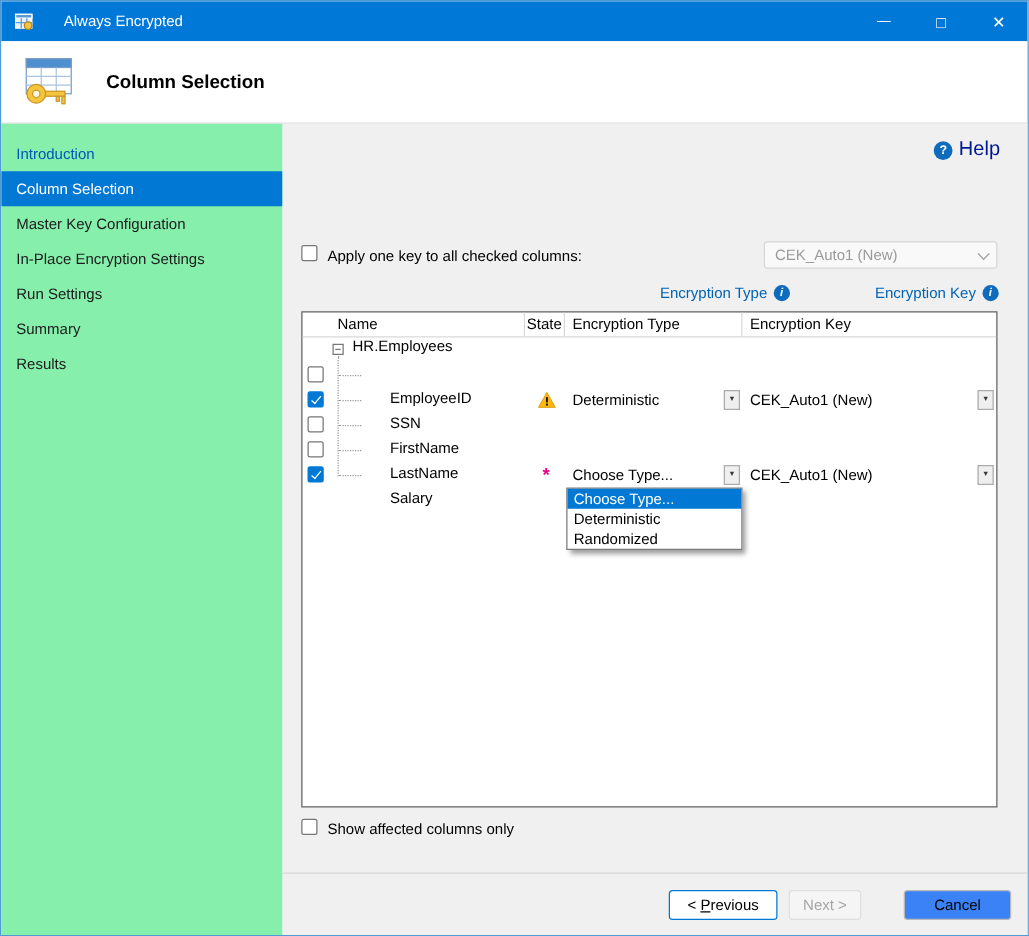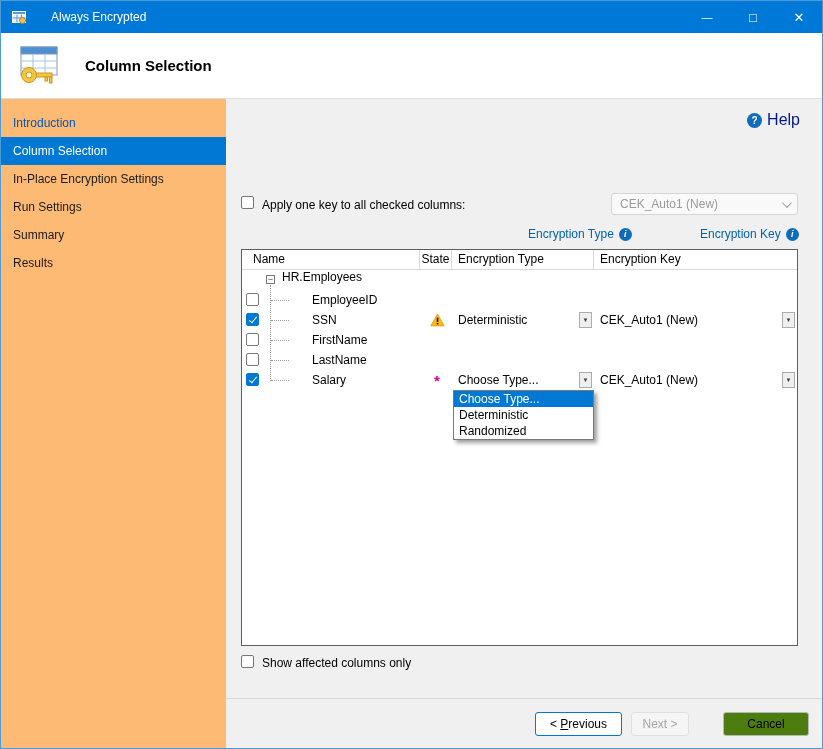"Introduction" .sidebar { background: #fdba74 -> #86efac }
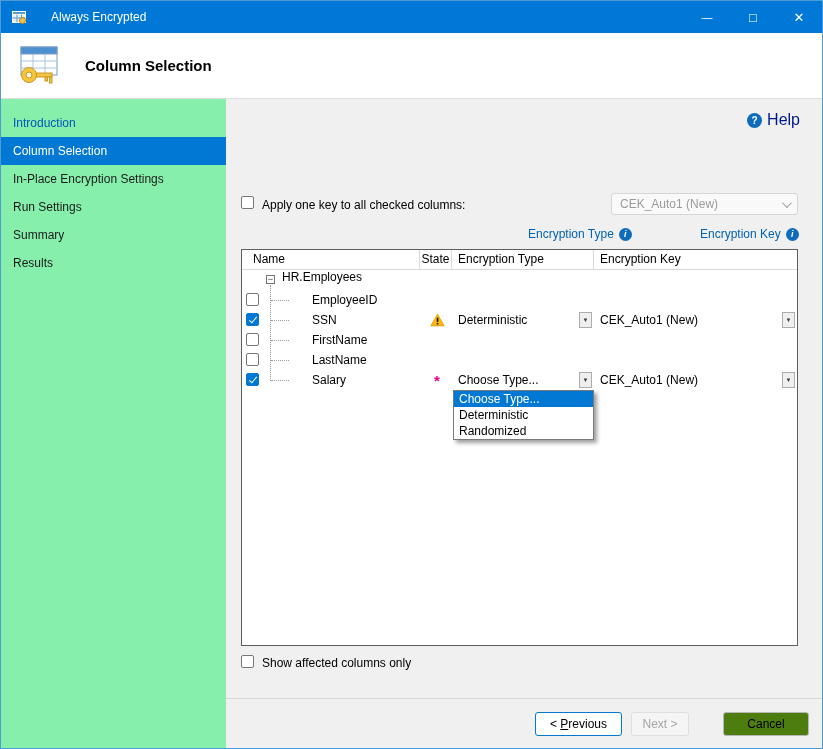"Master Key Configuration" div.side-item { html: none -> <div>Master Key Configuration</div> }
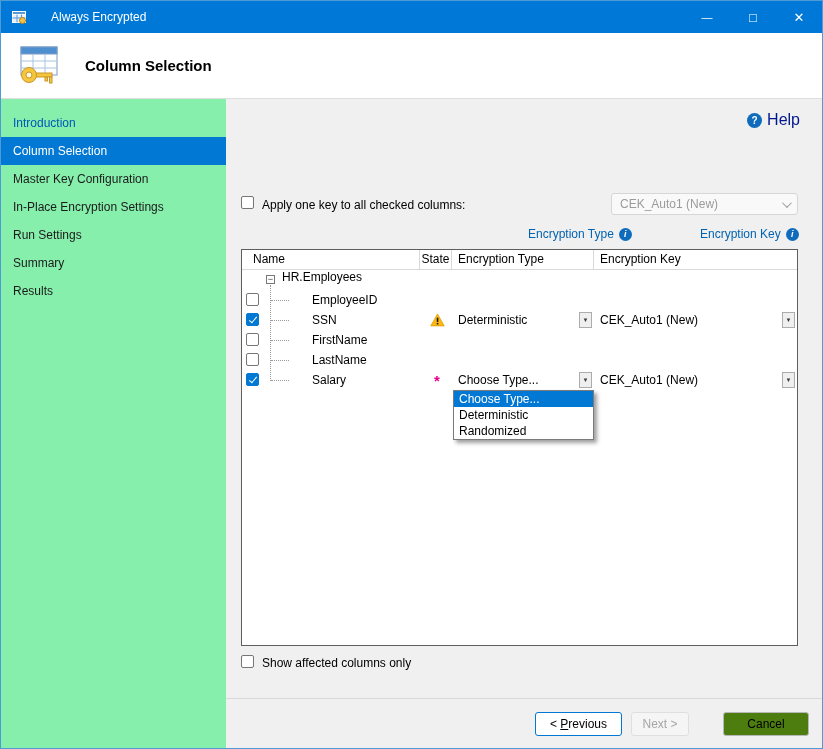"Name" .h-name { padding-left: 11px -> 28px }
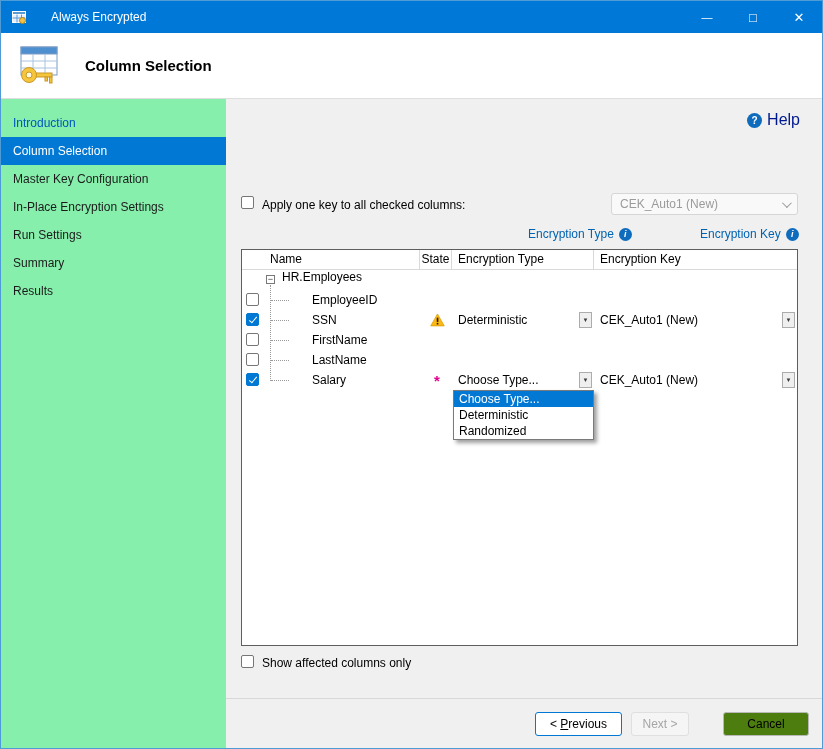"EmployeeID" .g-name { top: 3px -> 21px }
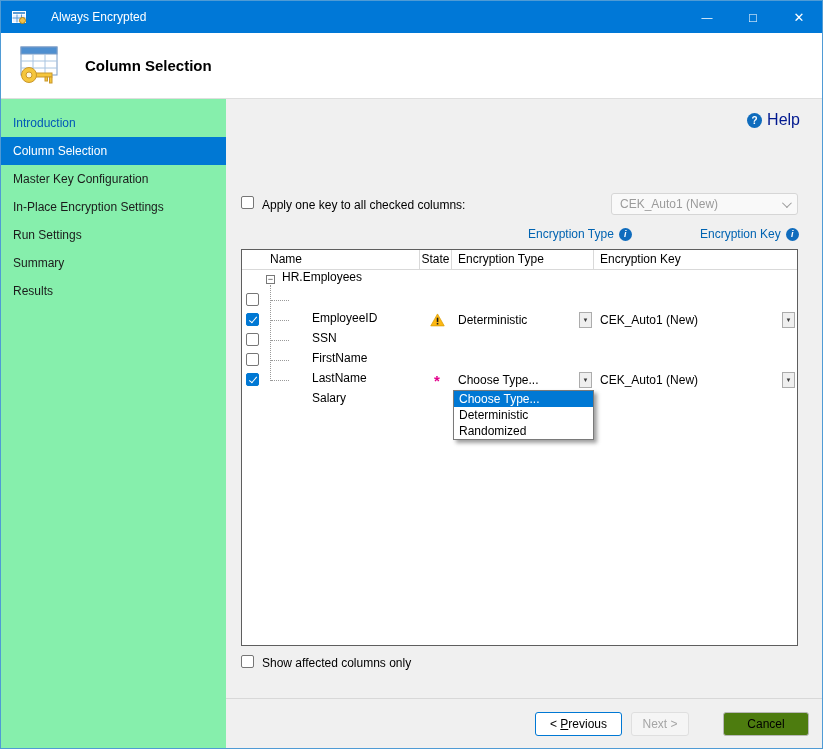"Cancel" .btn-cancel { background: #4d7c0f -> #3b82f6 }
